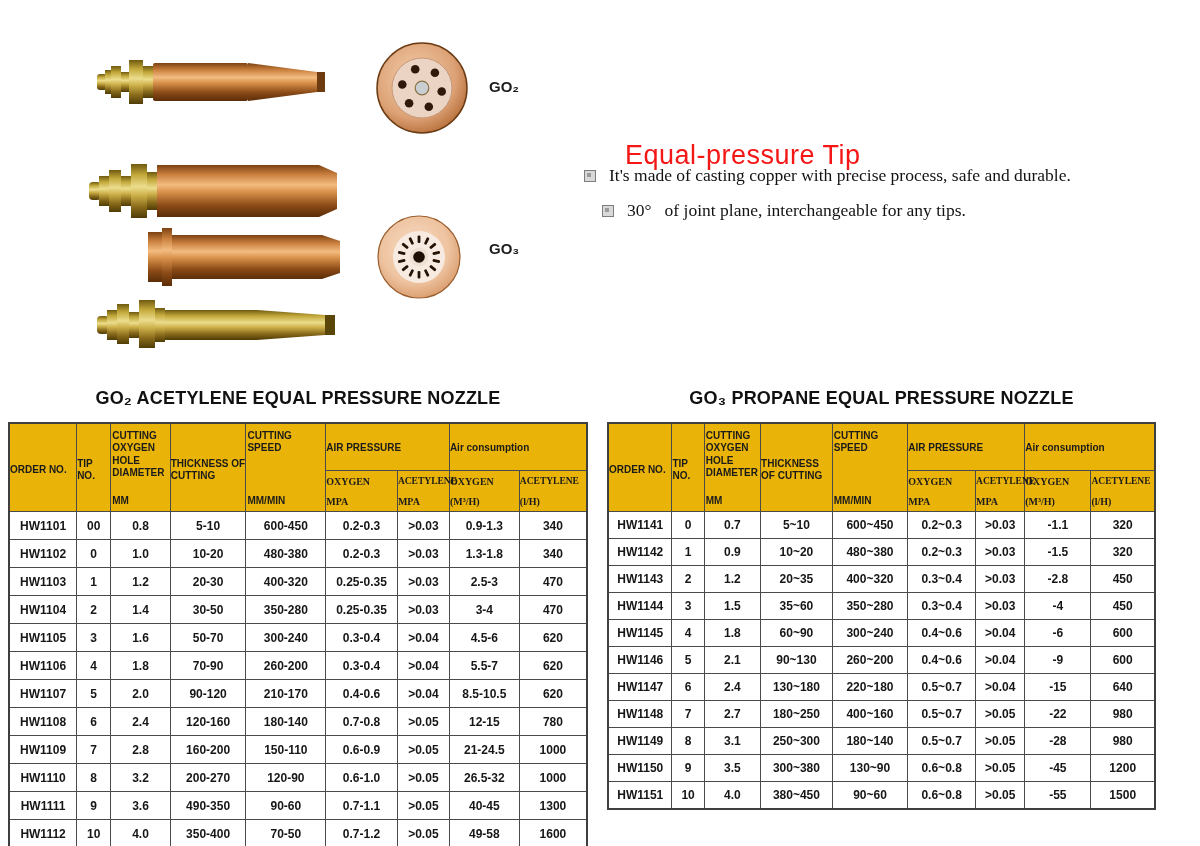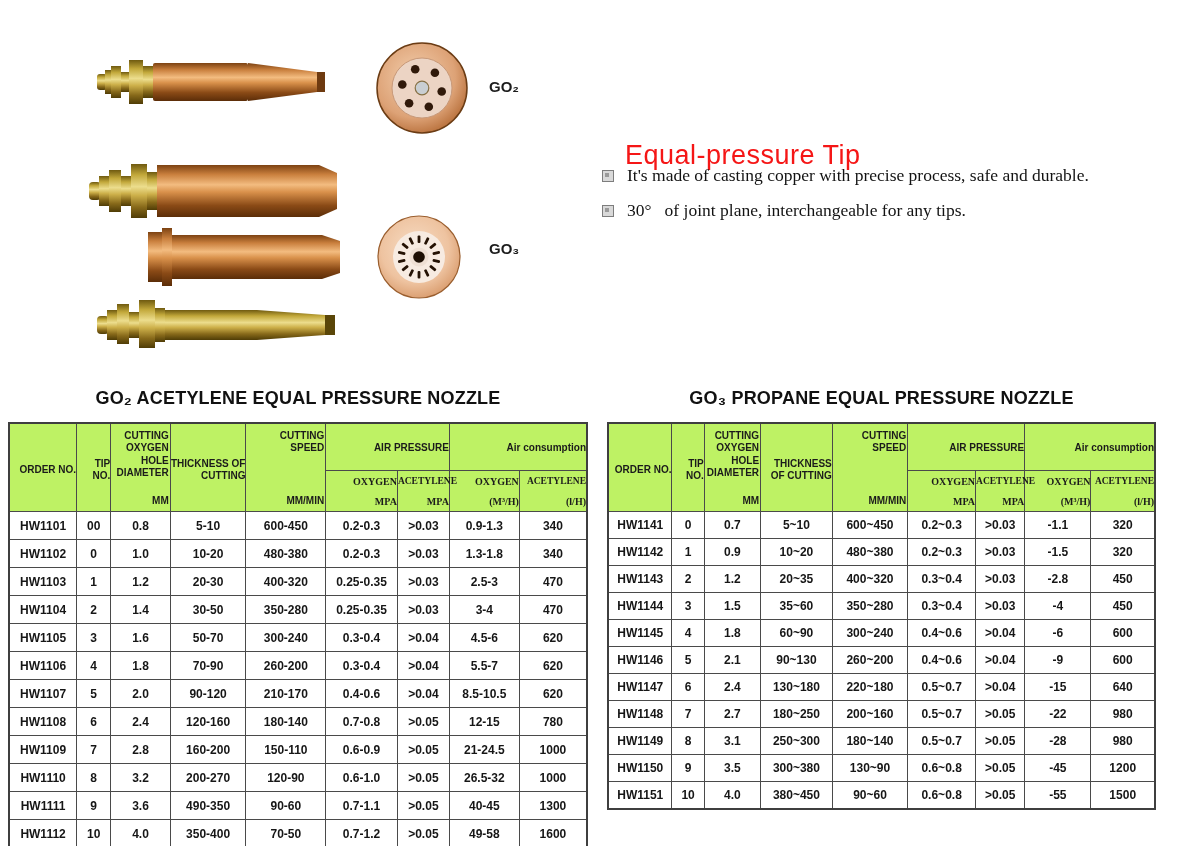"It's made of casting copper" div.bullet-row { left: 602px -> 584px }
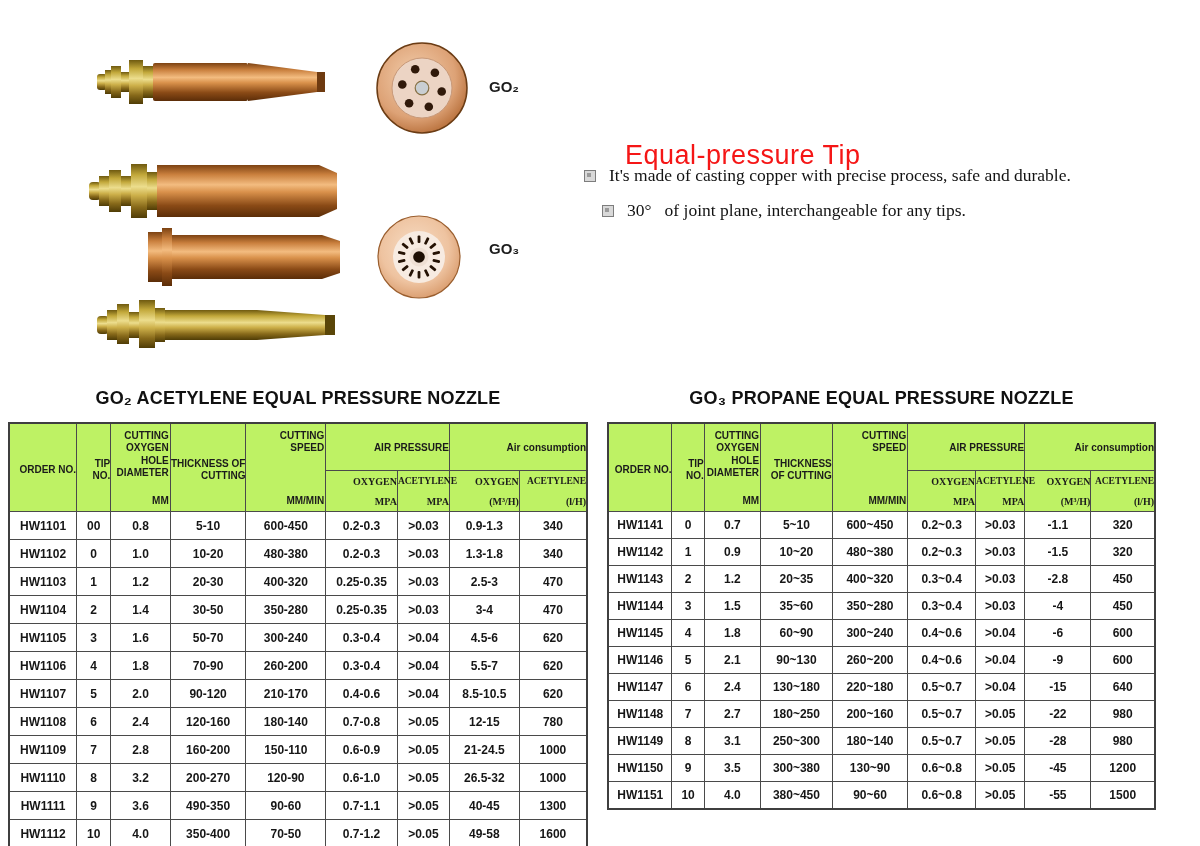"CUTTING OXYGEN HOLE DIAMETER" table.nozzle th { background: #bef264 -> #eab308; text-align: right -> left }
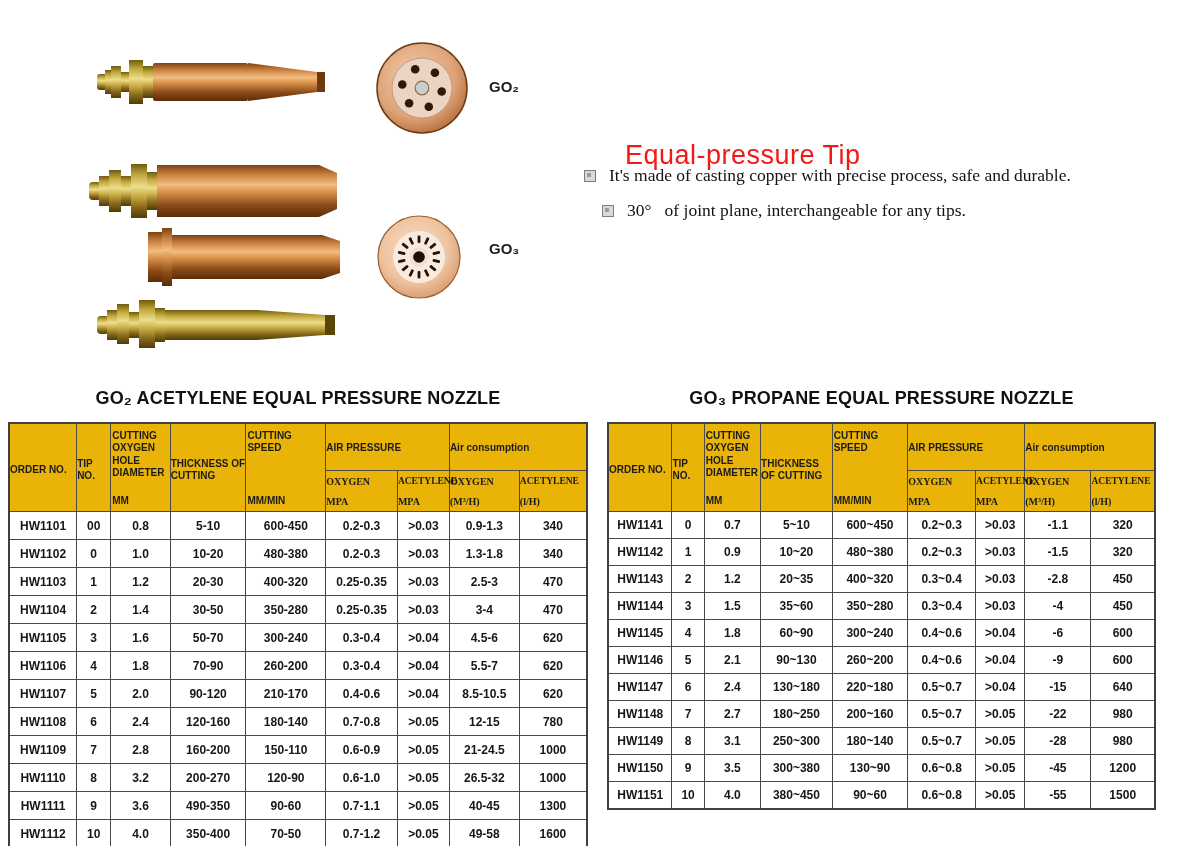"200~160" td { text: 200 -> 400 }
